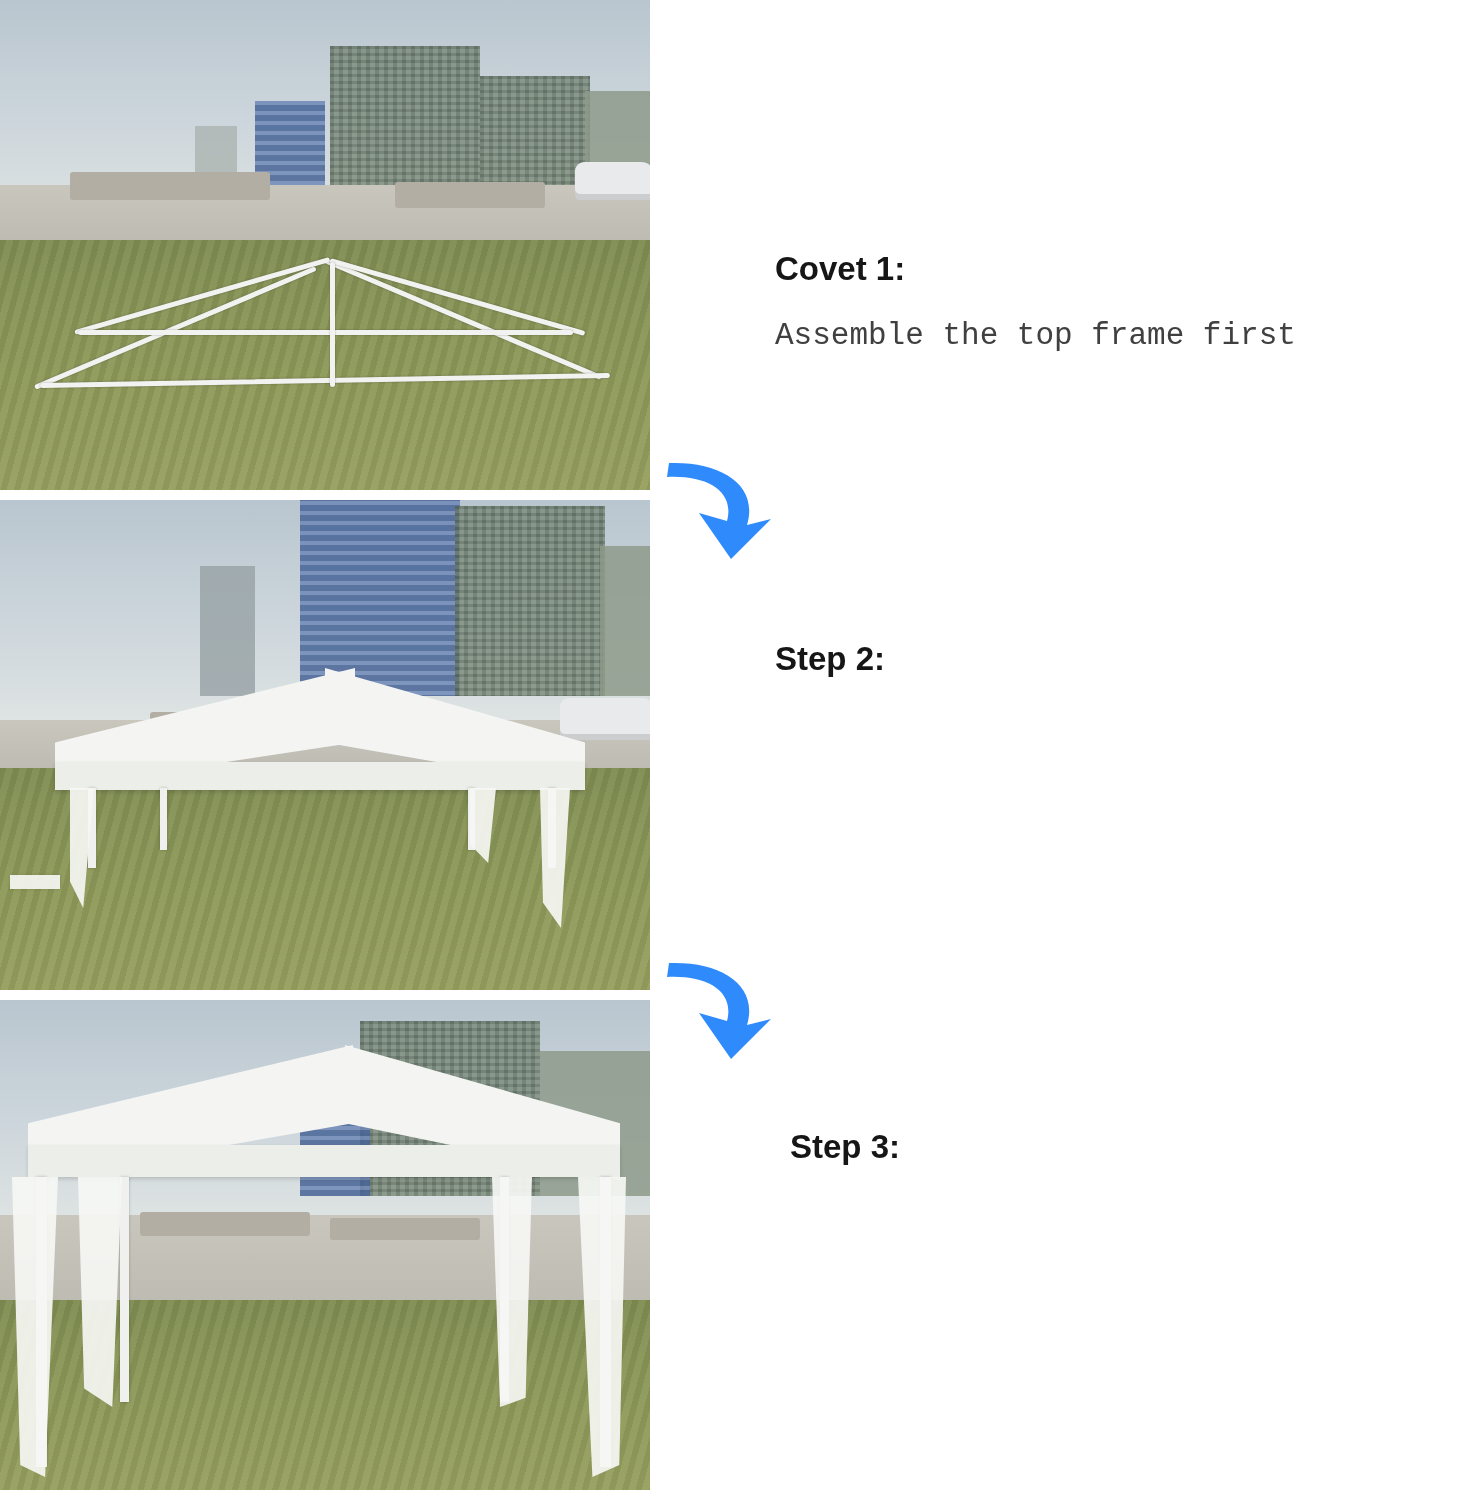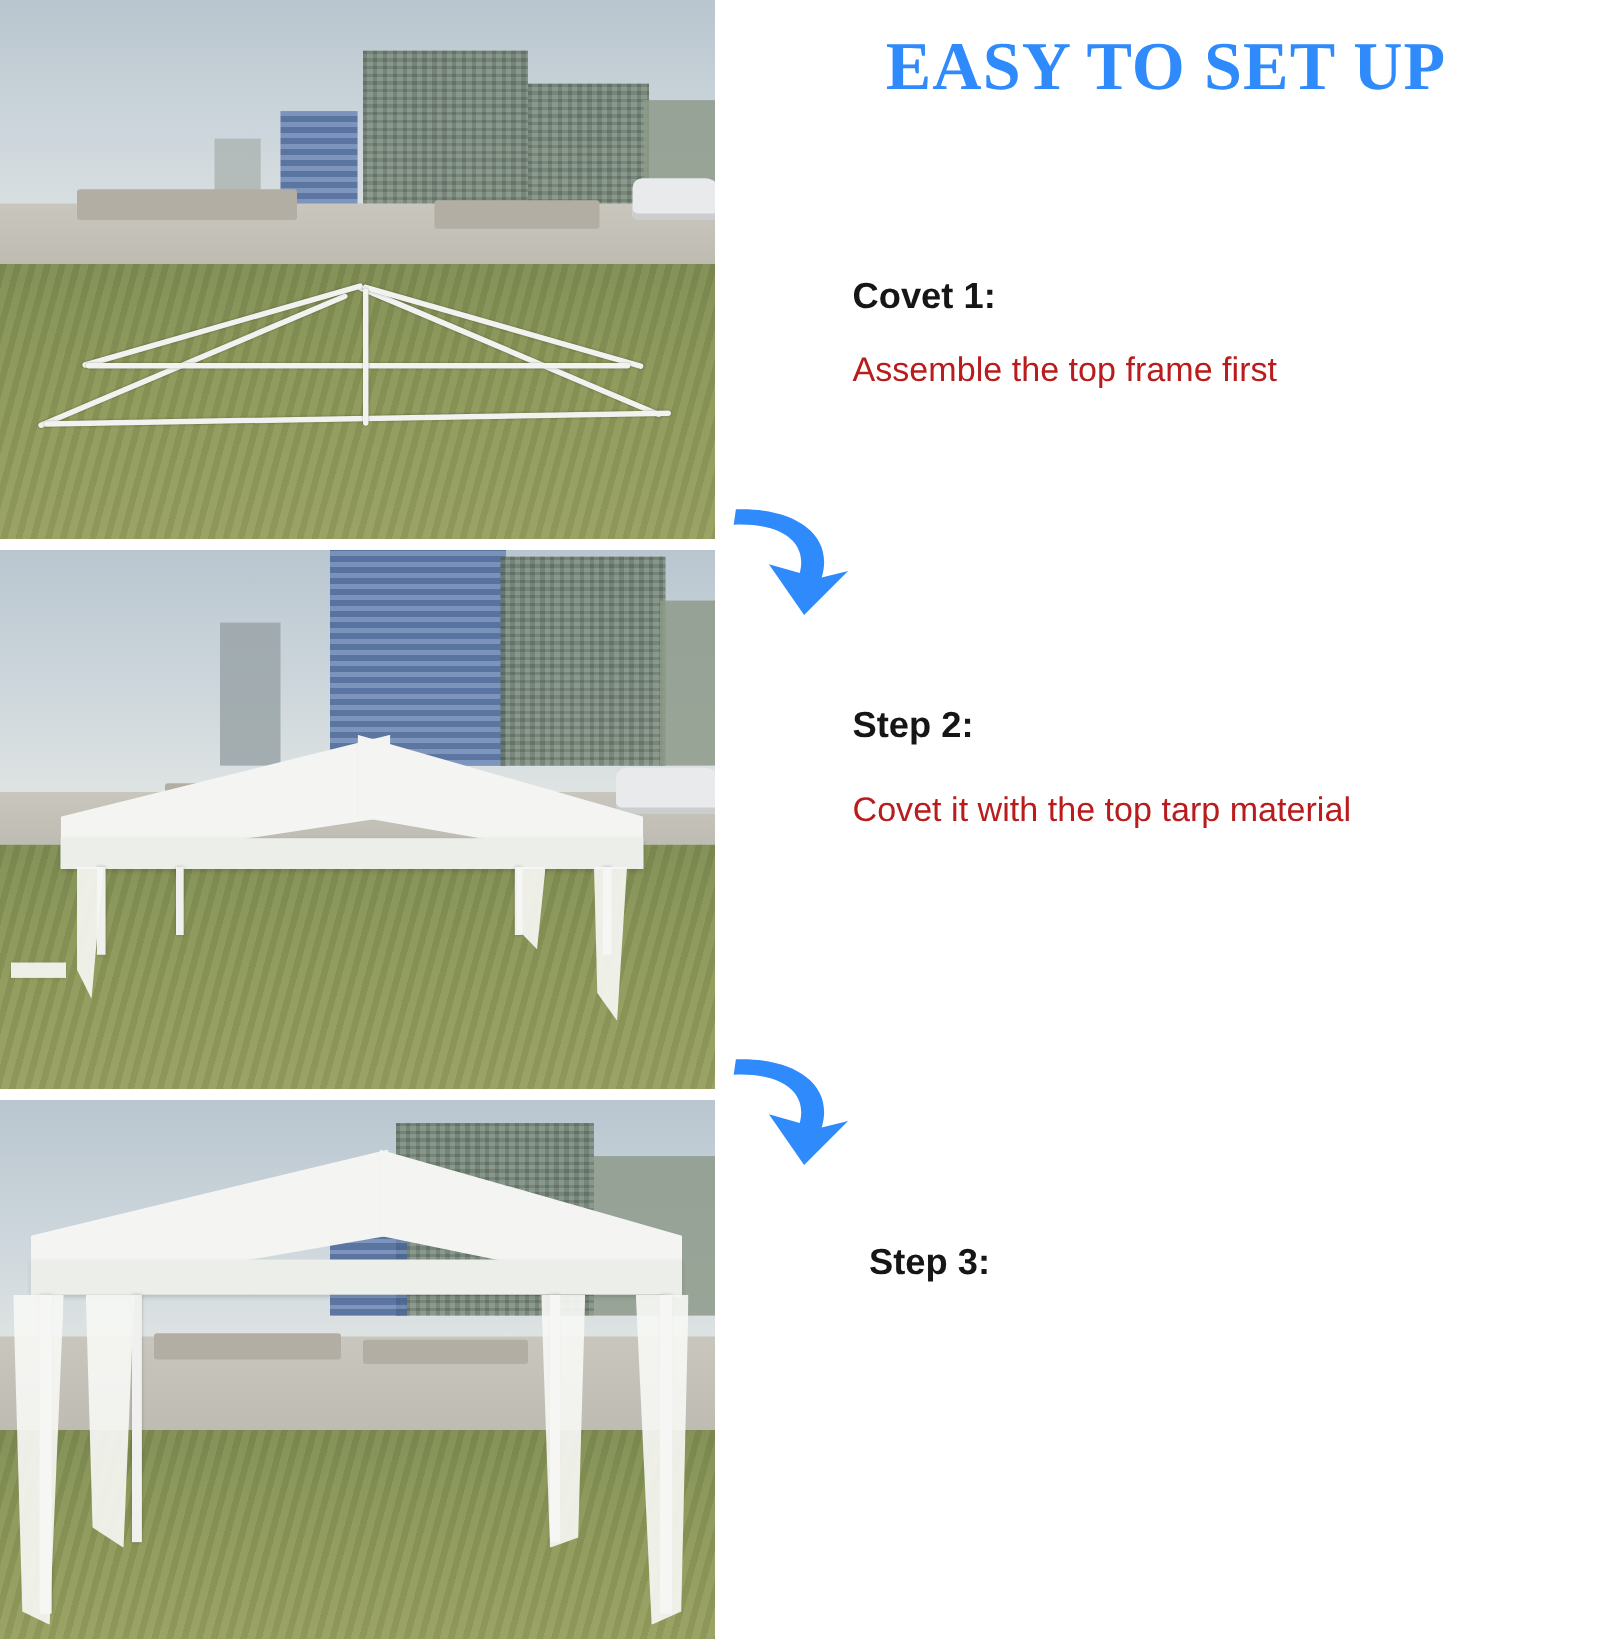"EASY TO SET UP" div.headline { html: <div>EASY TO SET UP</div> -> none }
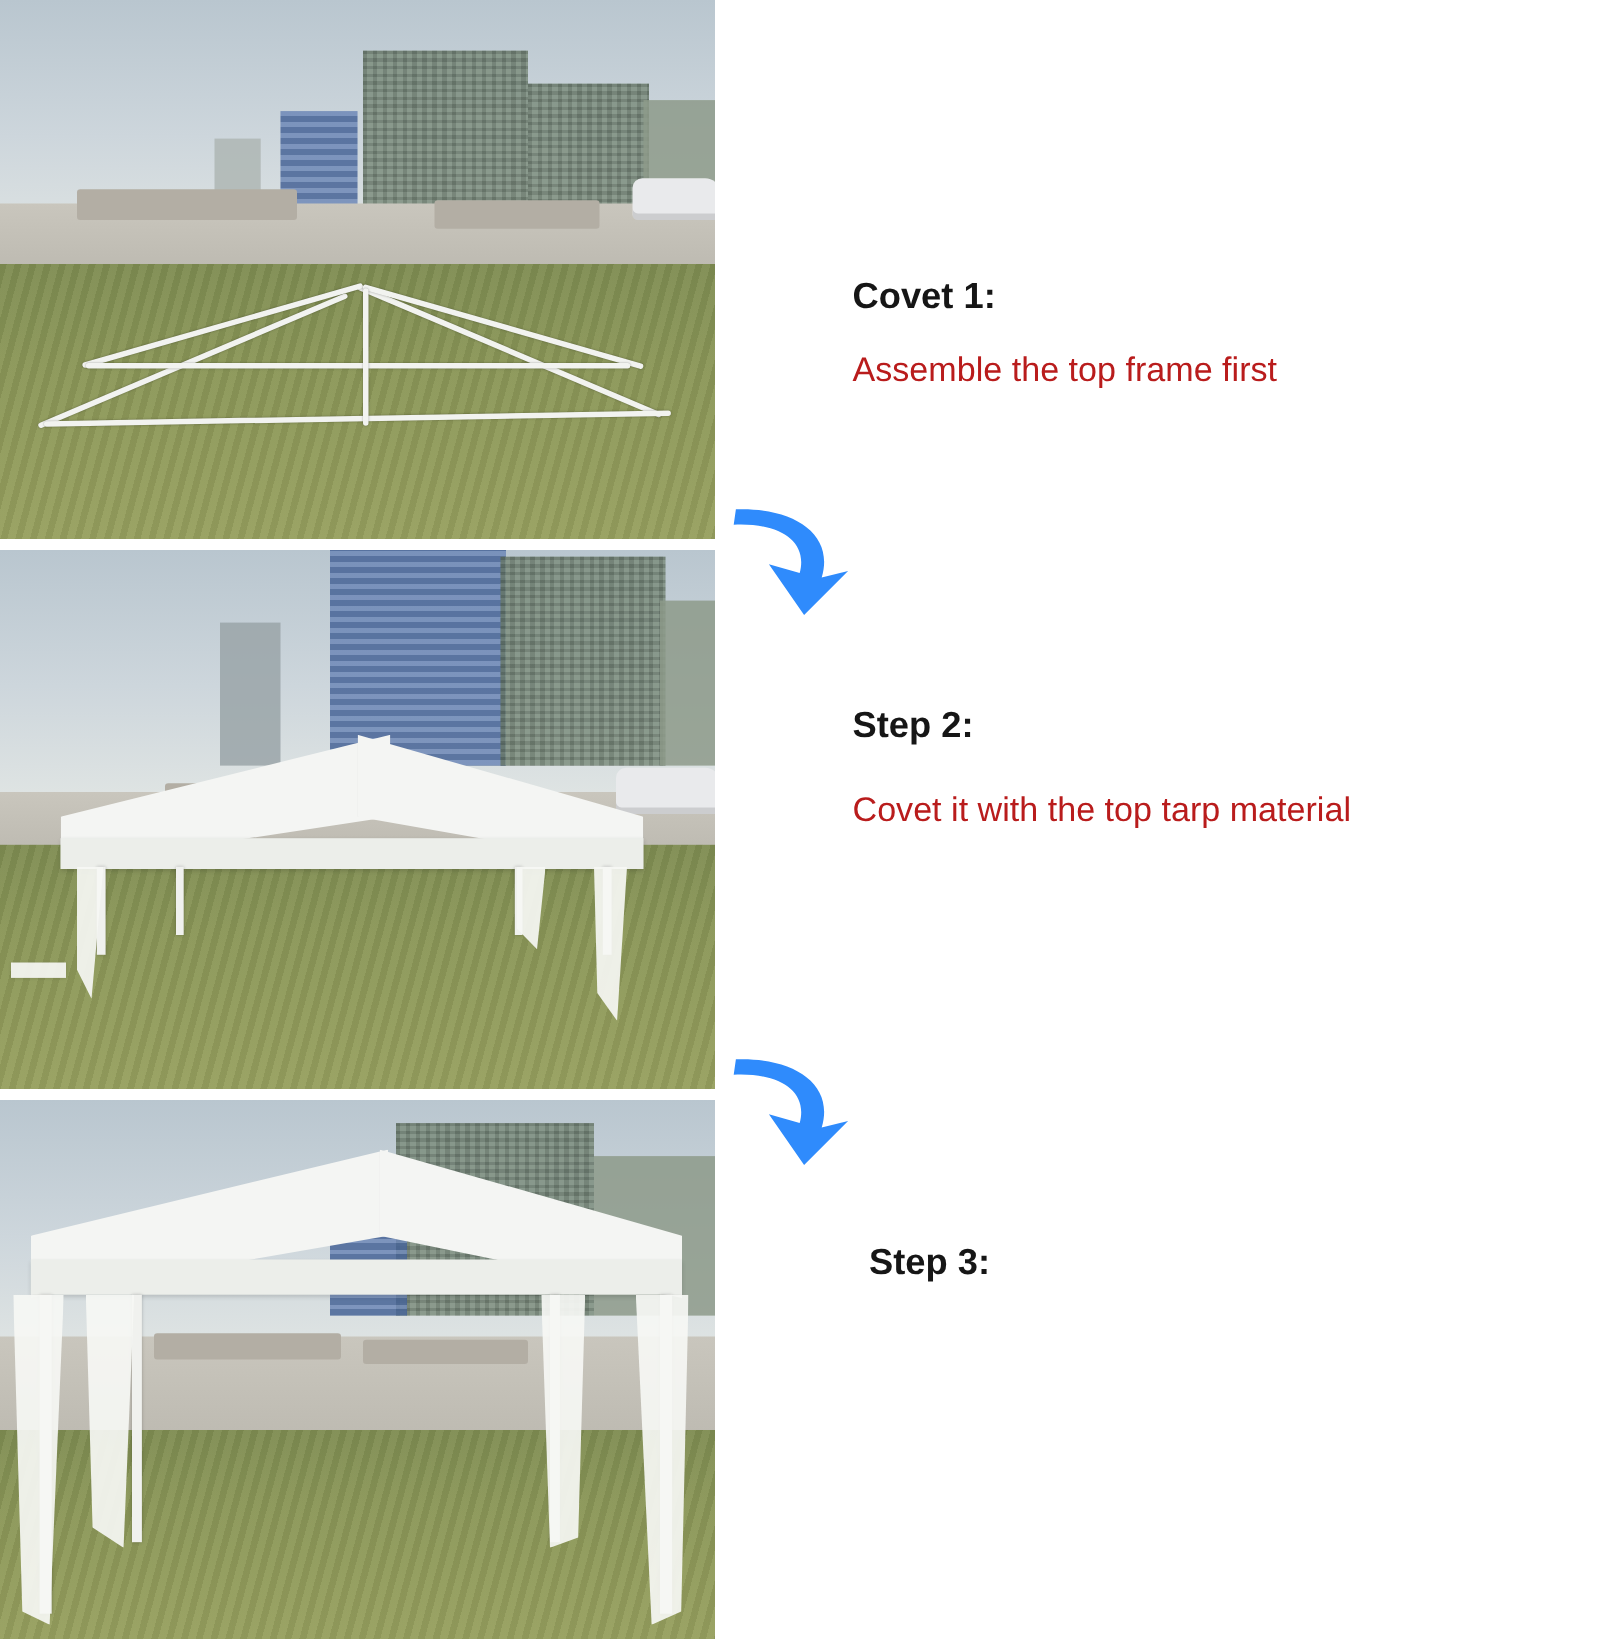"Assemble the top frame first" .step-body { color: #b91c1c -> #404040; font-family: Liberation Sans, sans-serif -> Liberation Mono, monospace }
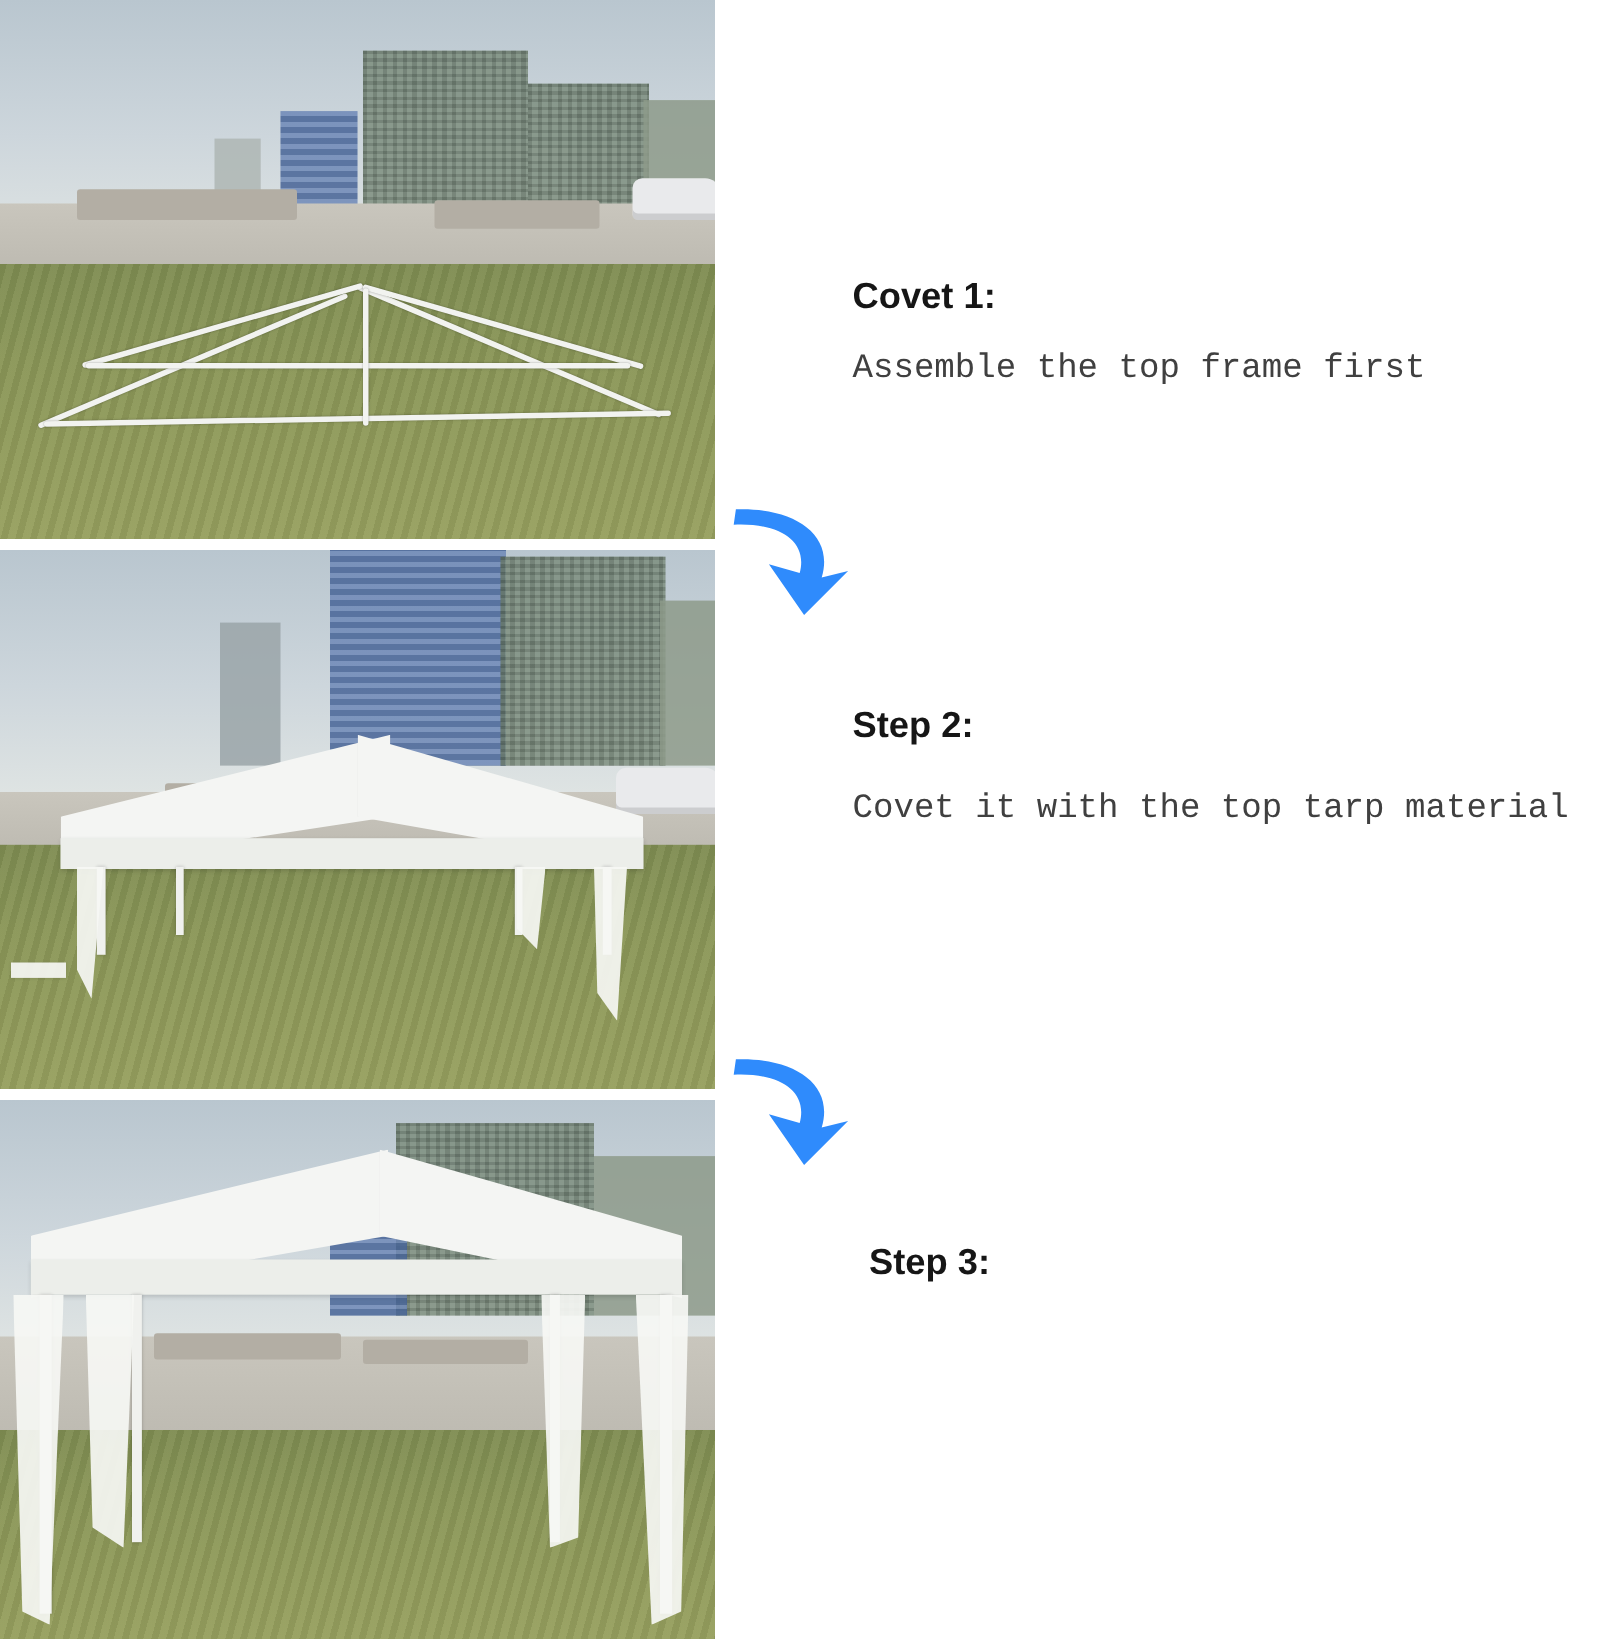"Covet it with the top" div.step-body { html: <div>Covet it with the top tarp material</div> -> none }
